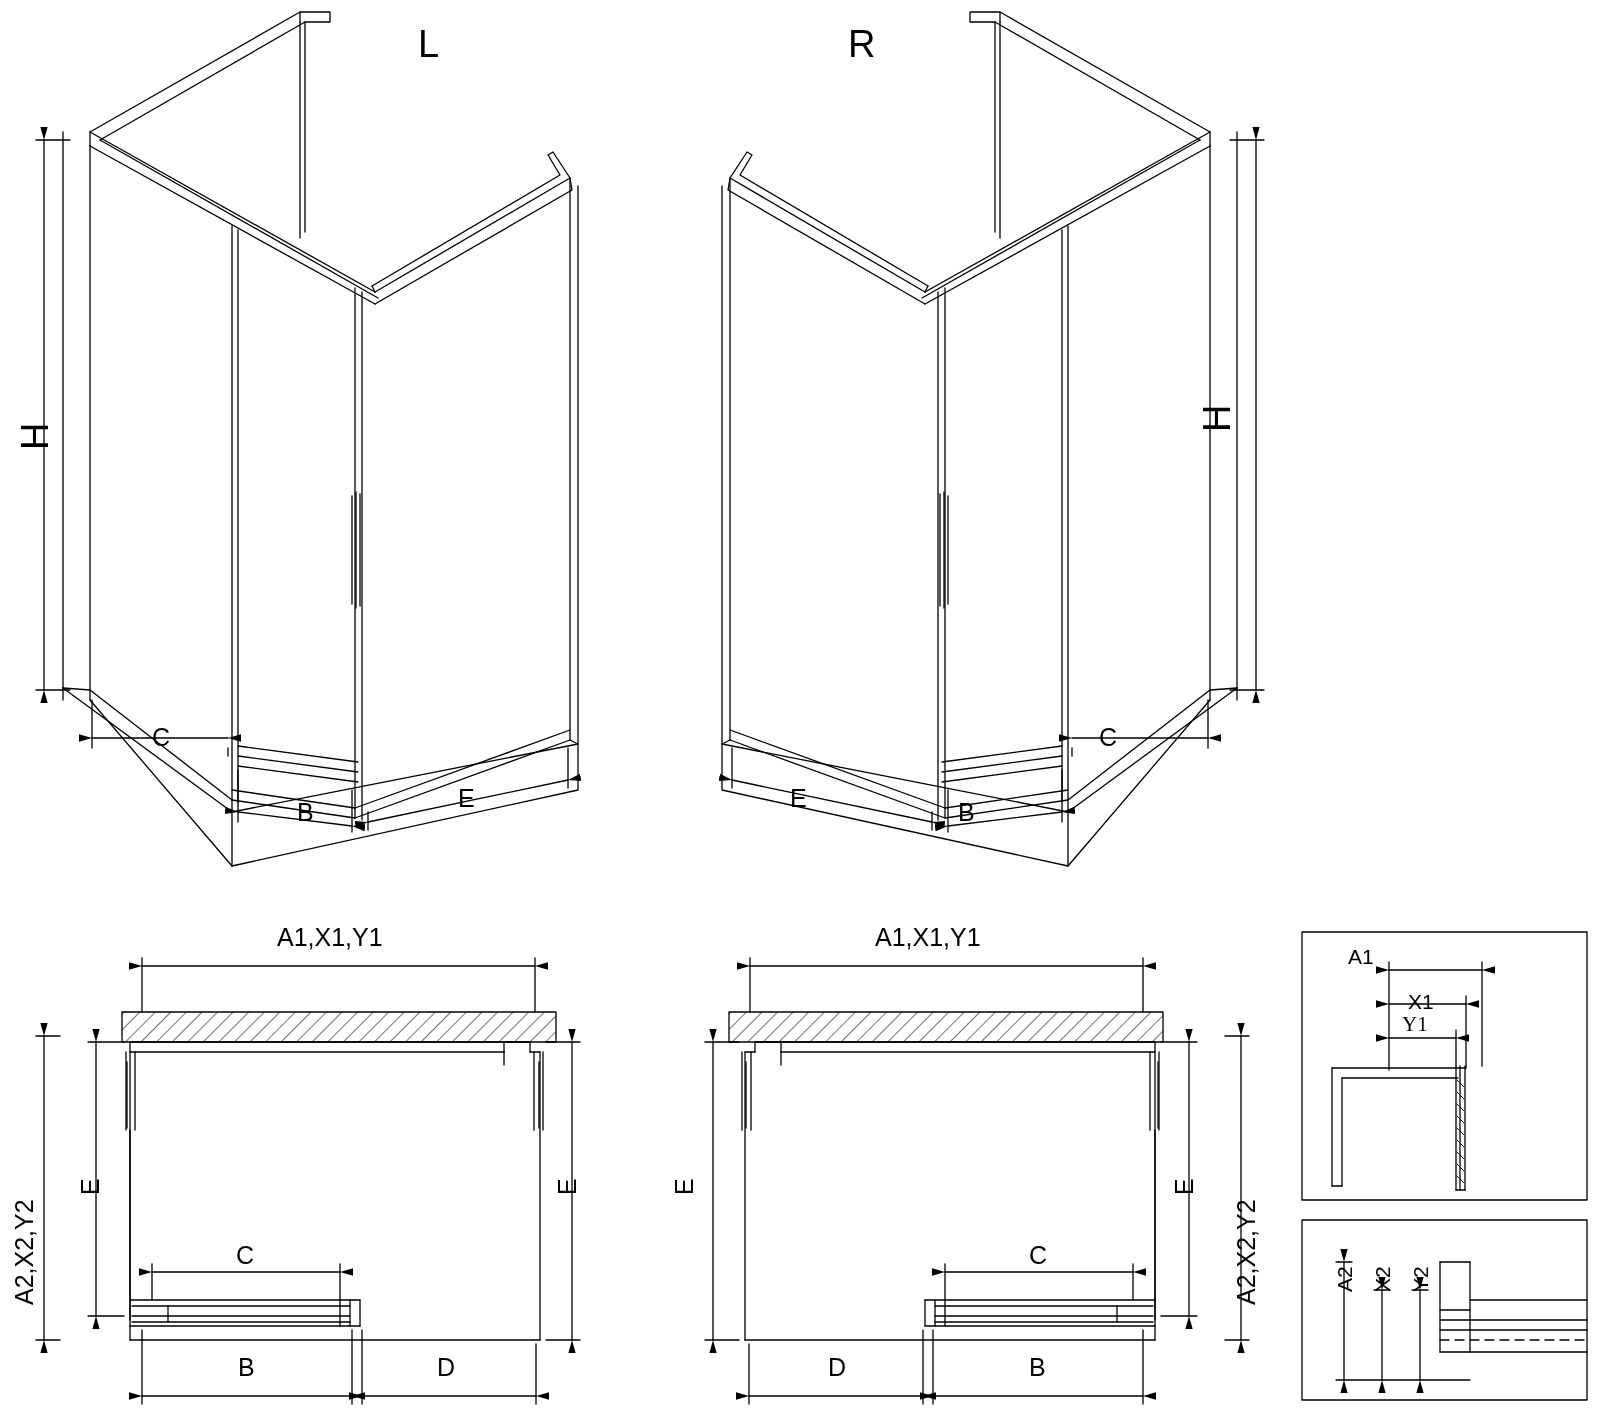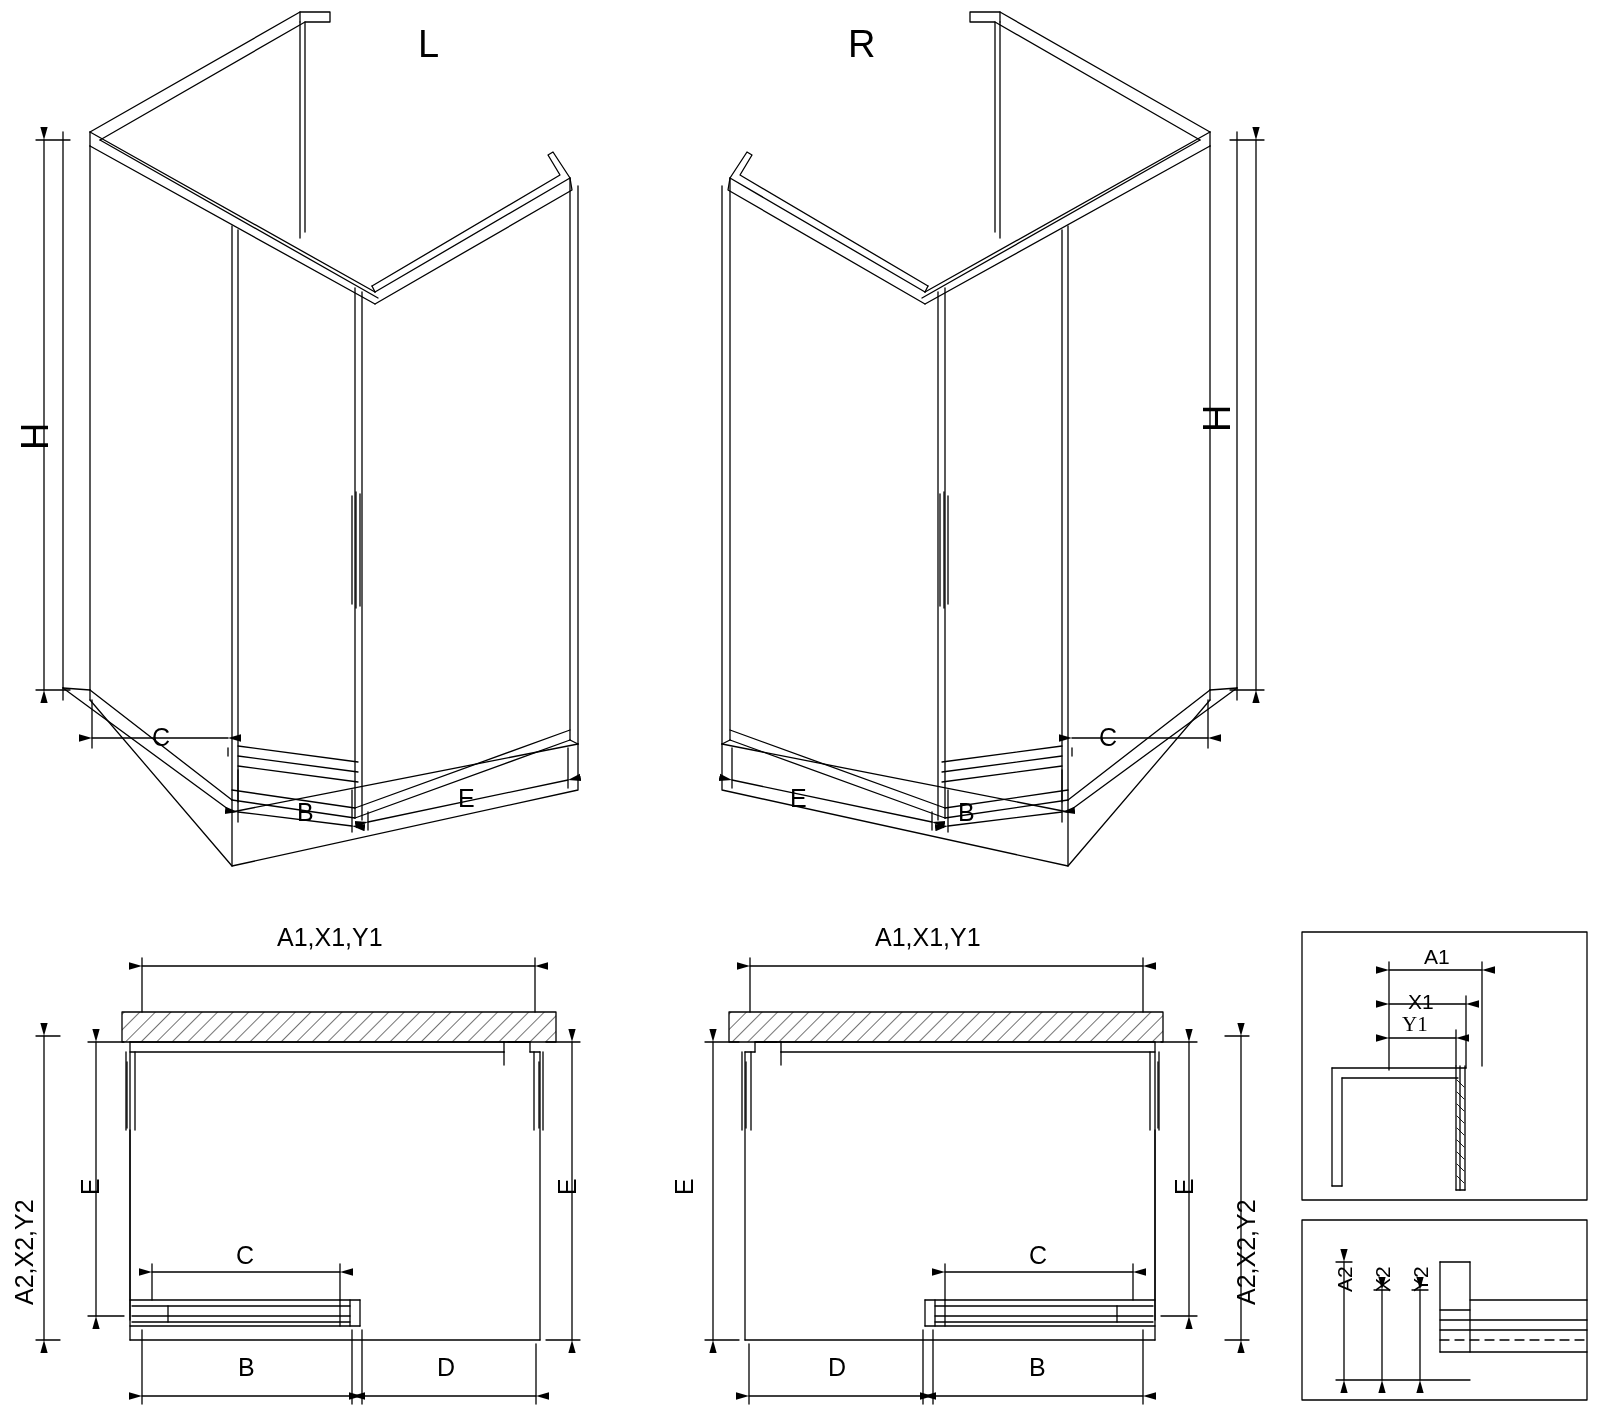"A1" div.lbl { left: 1424px -> 1348px }
